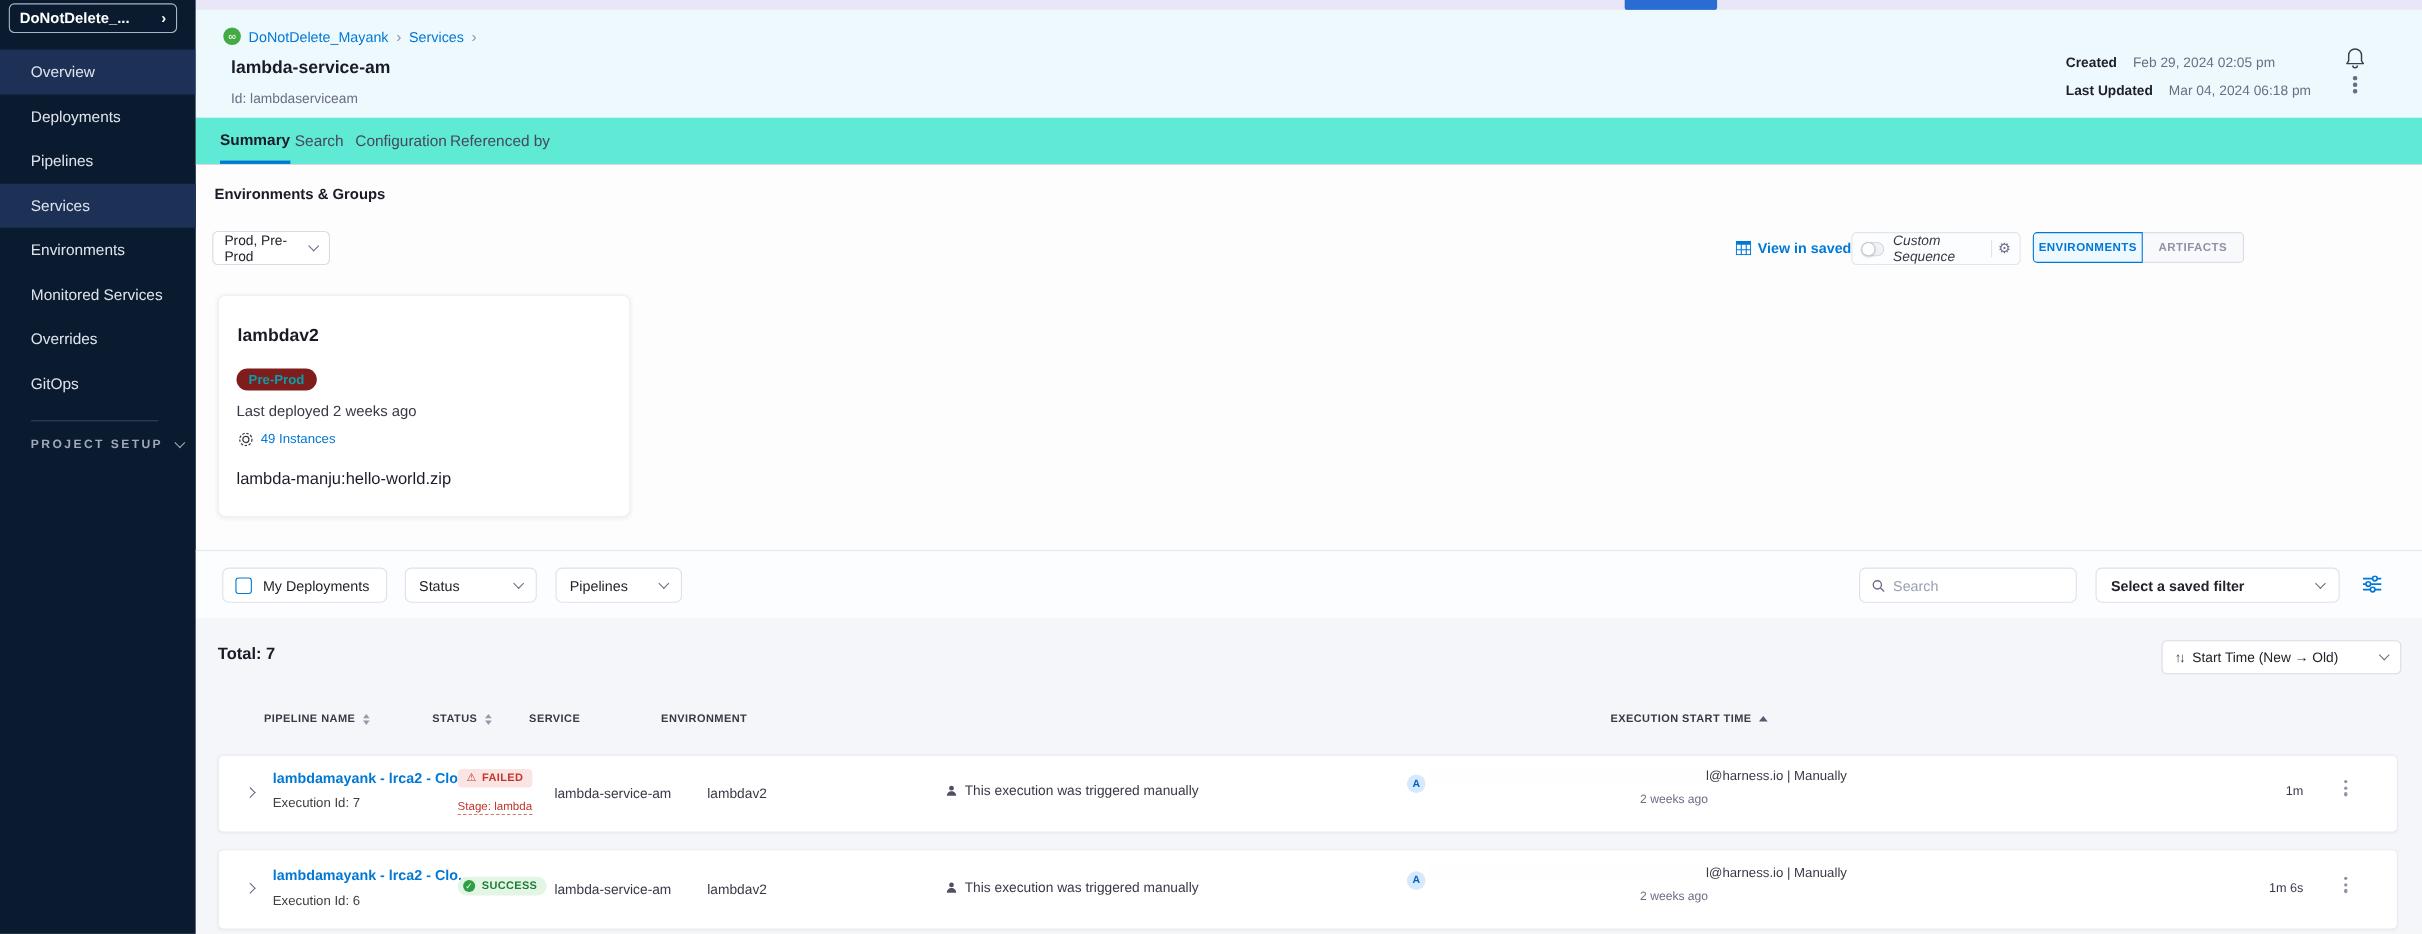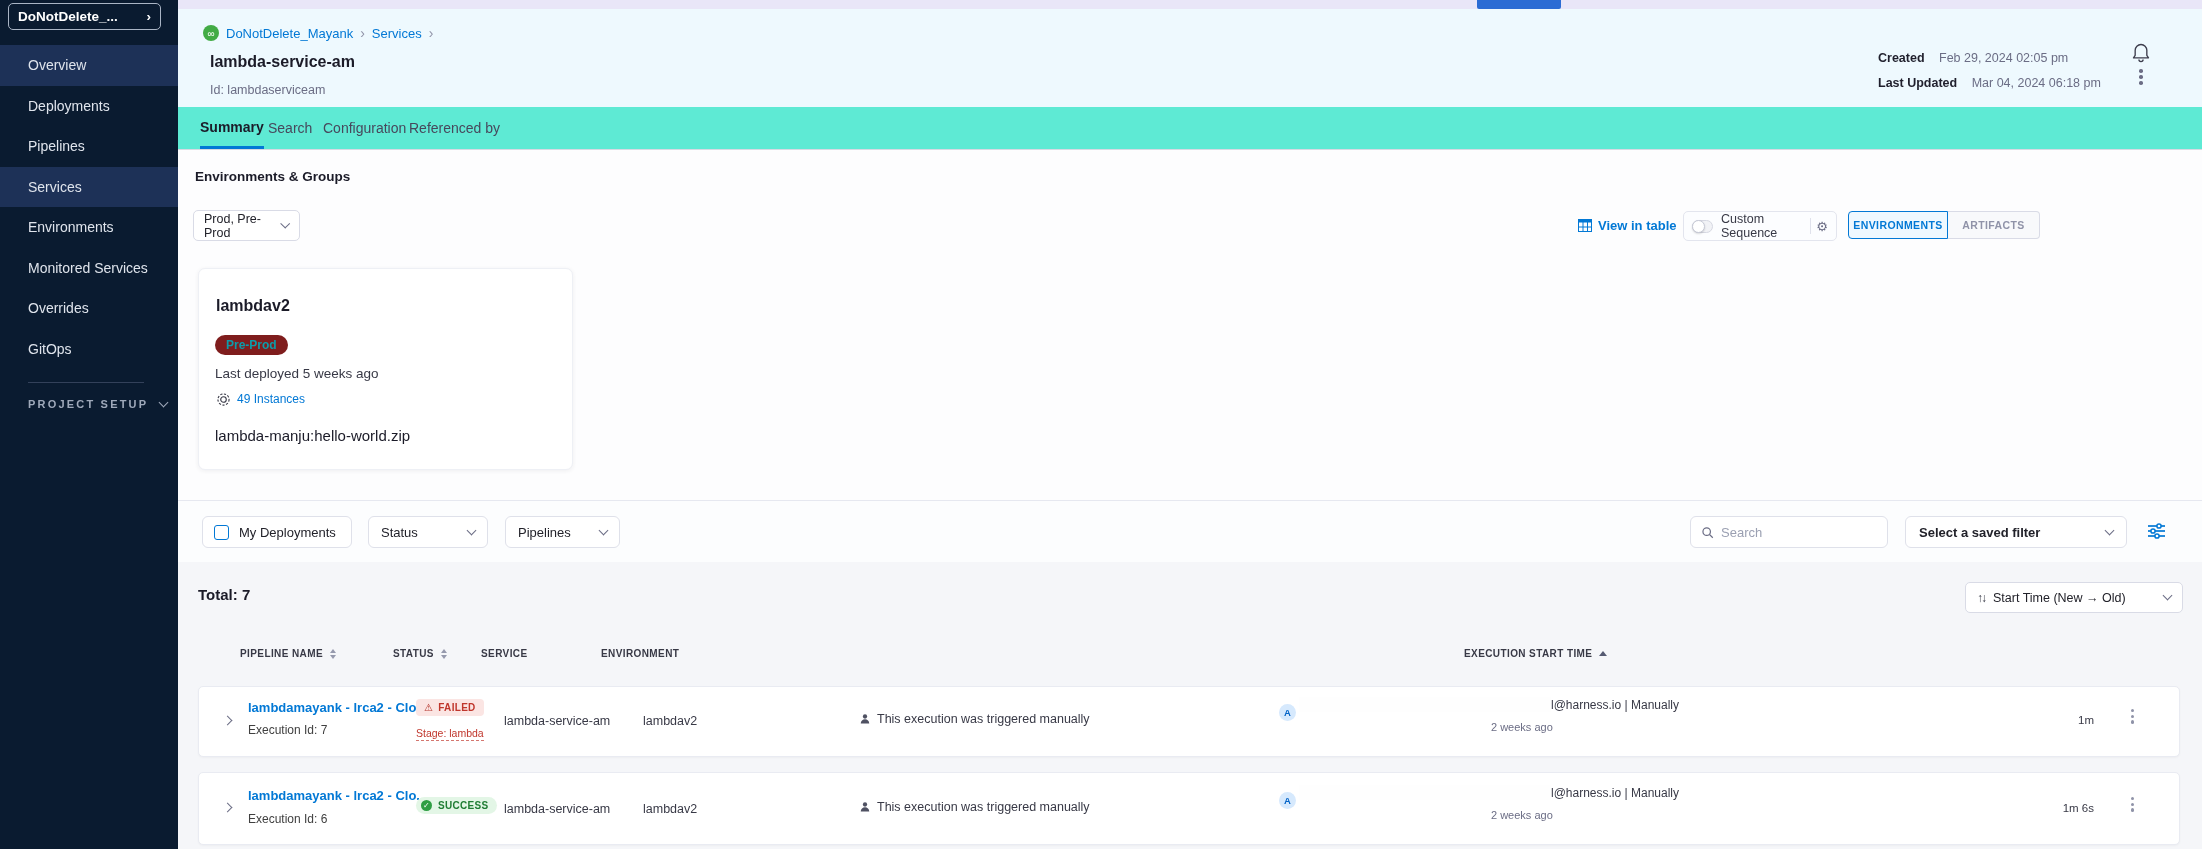"View in table" span { text: table -> saved }
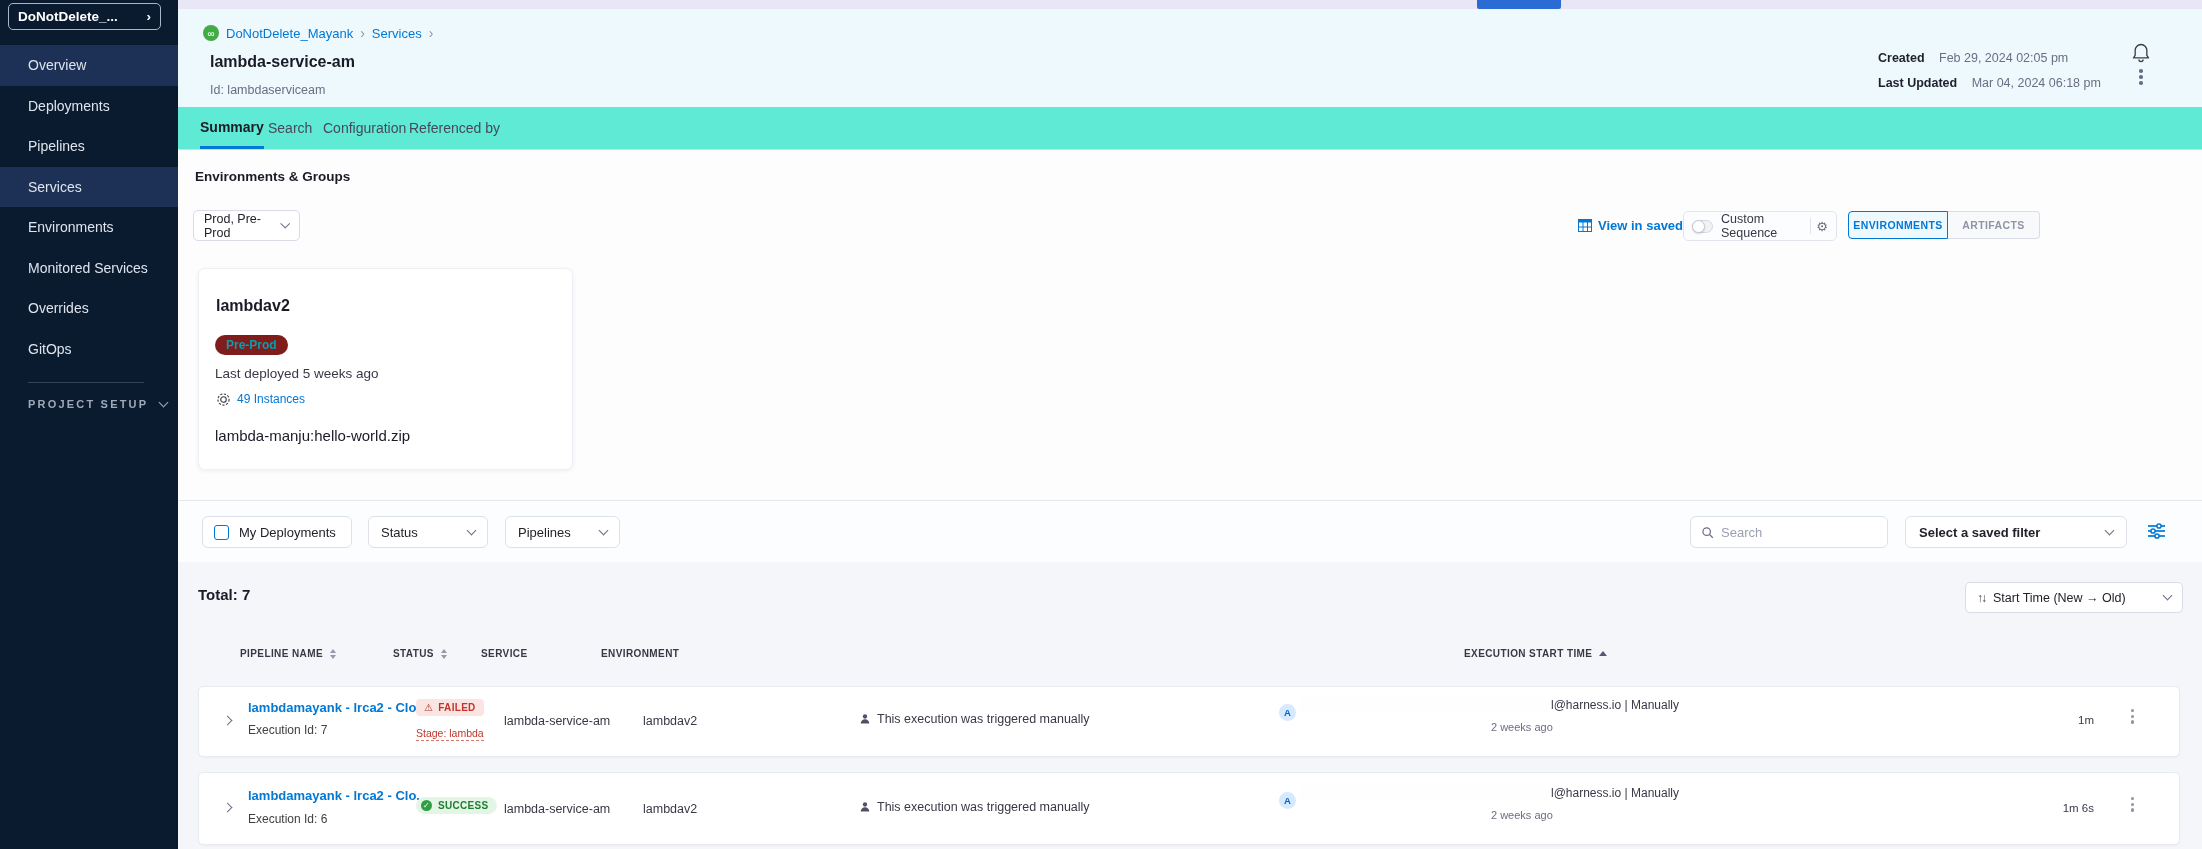"Custom Sequence" .seq-group { font-style: none -> italic }
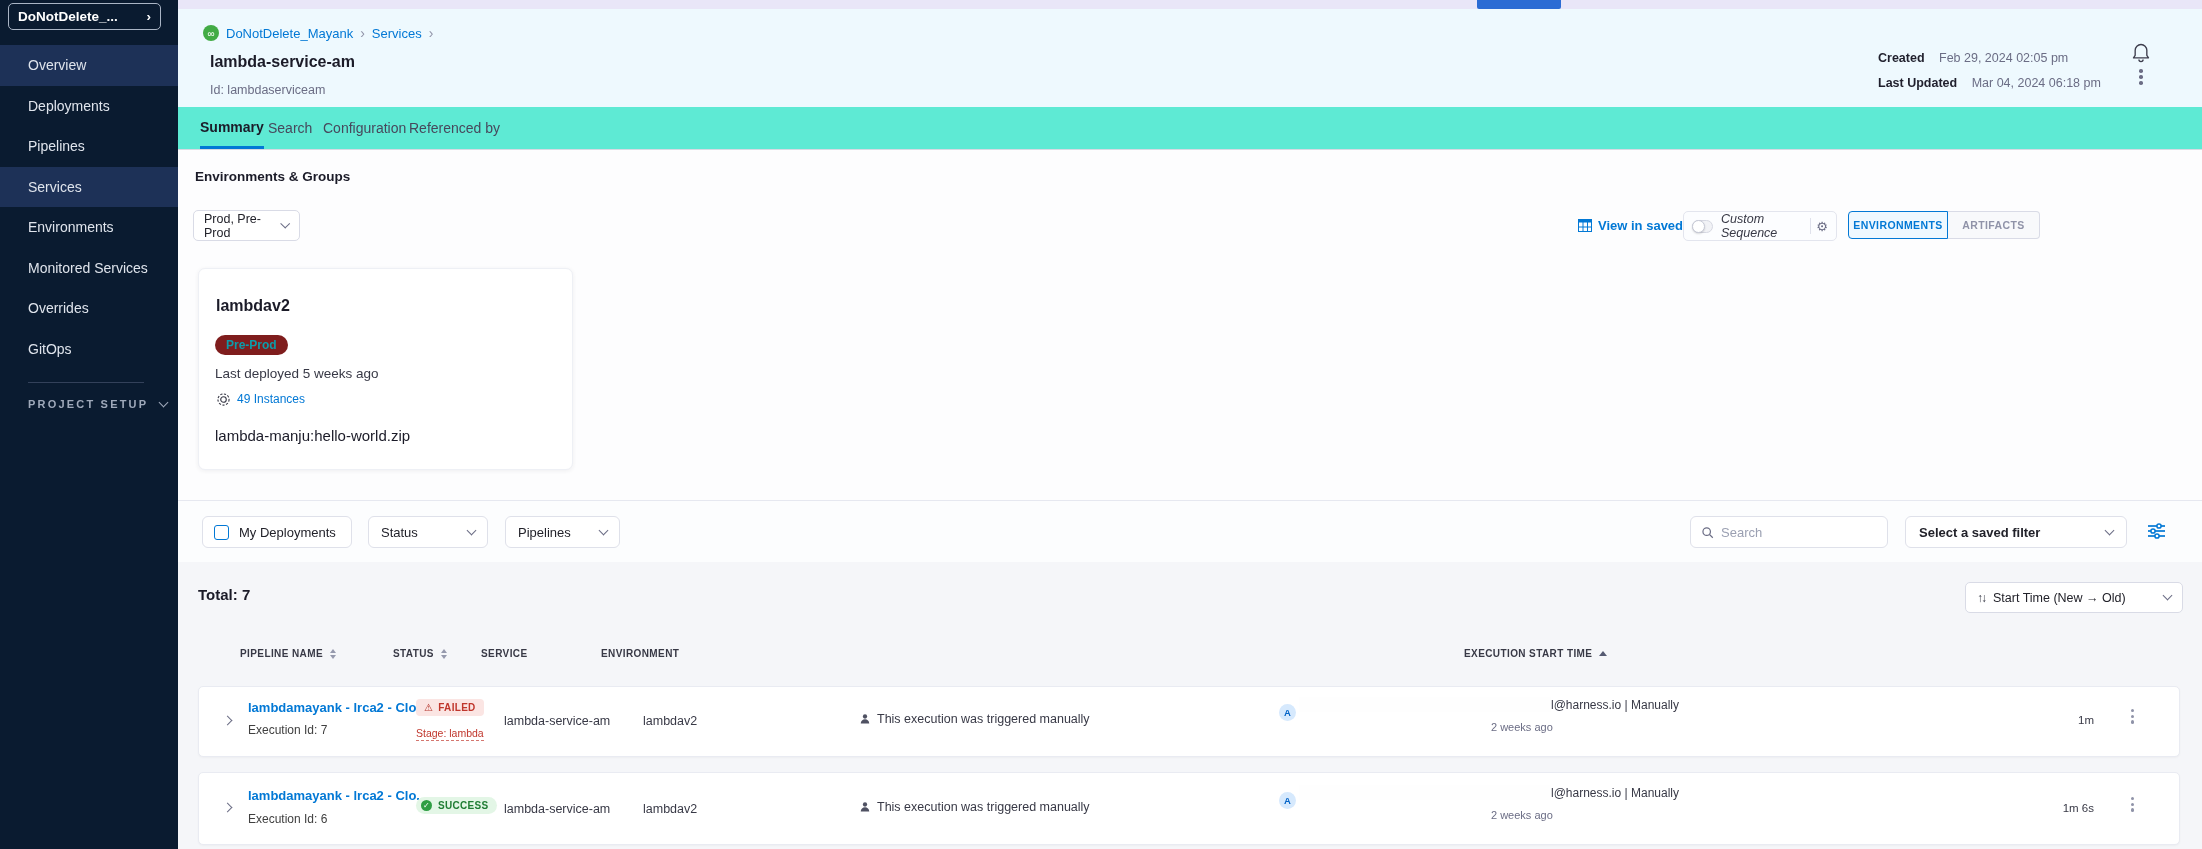"Last deployed 5 weeks ago" div.card-deployed { text: 5 -> 2 }
